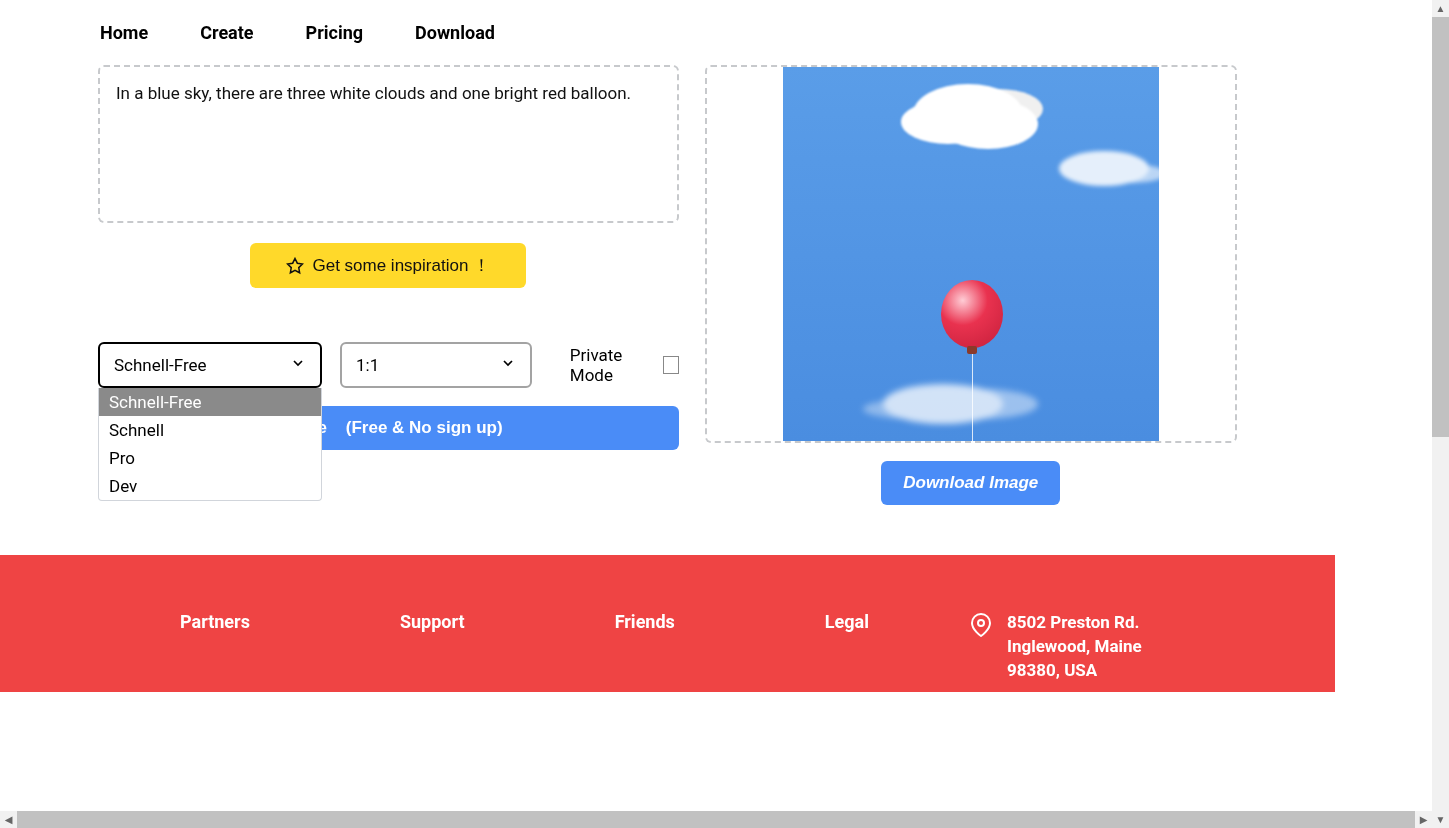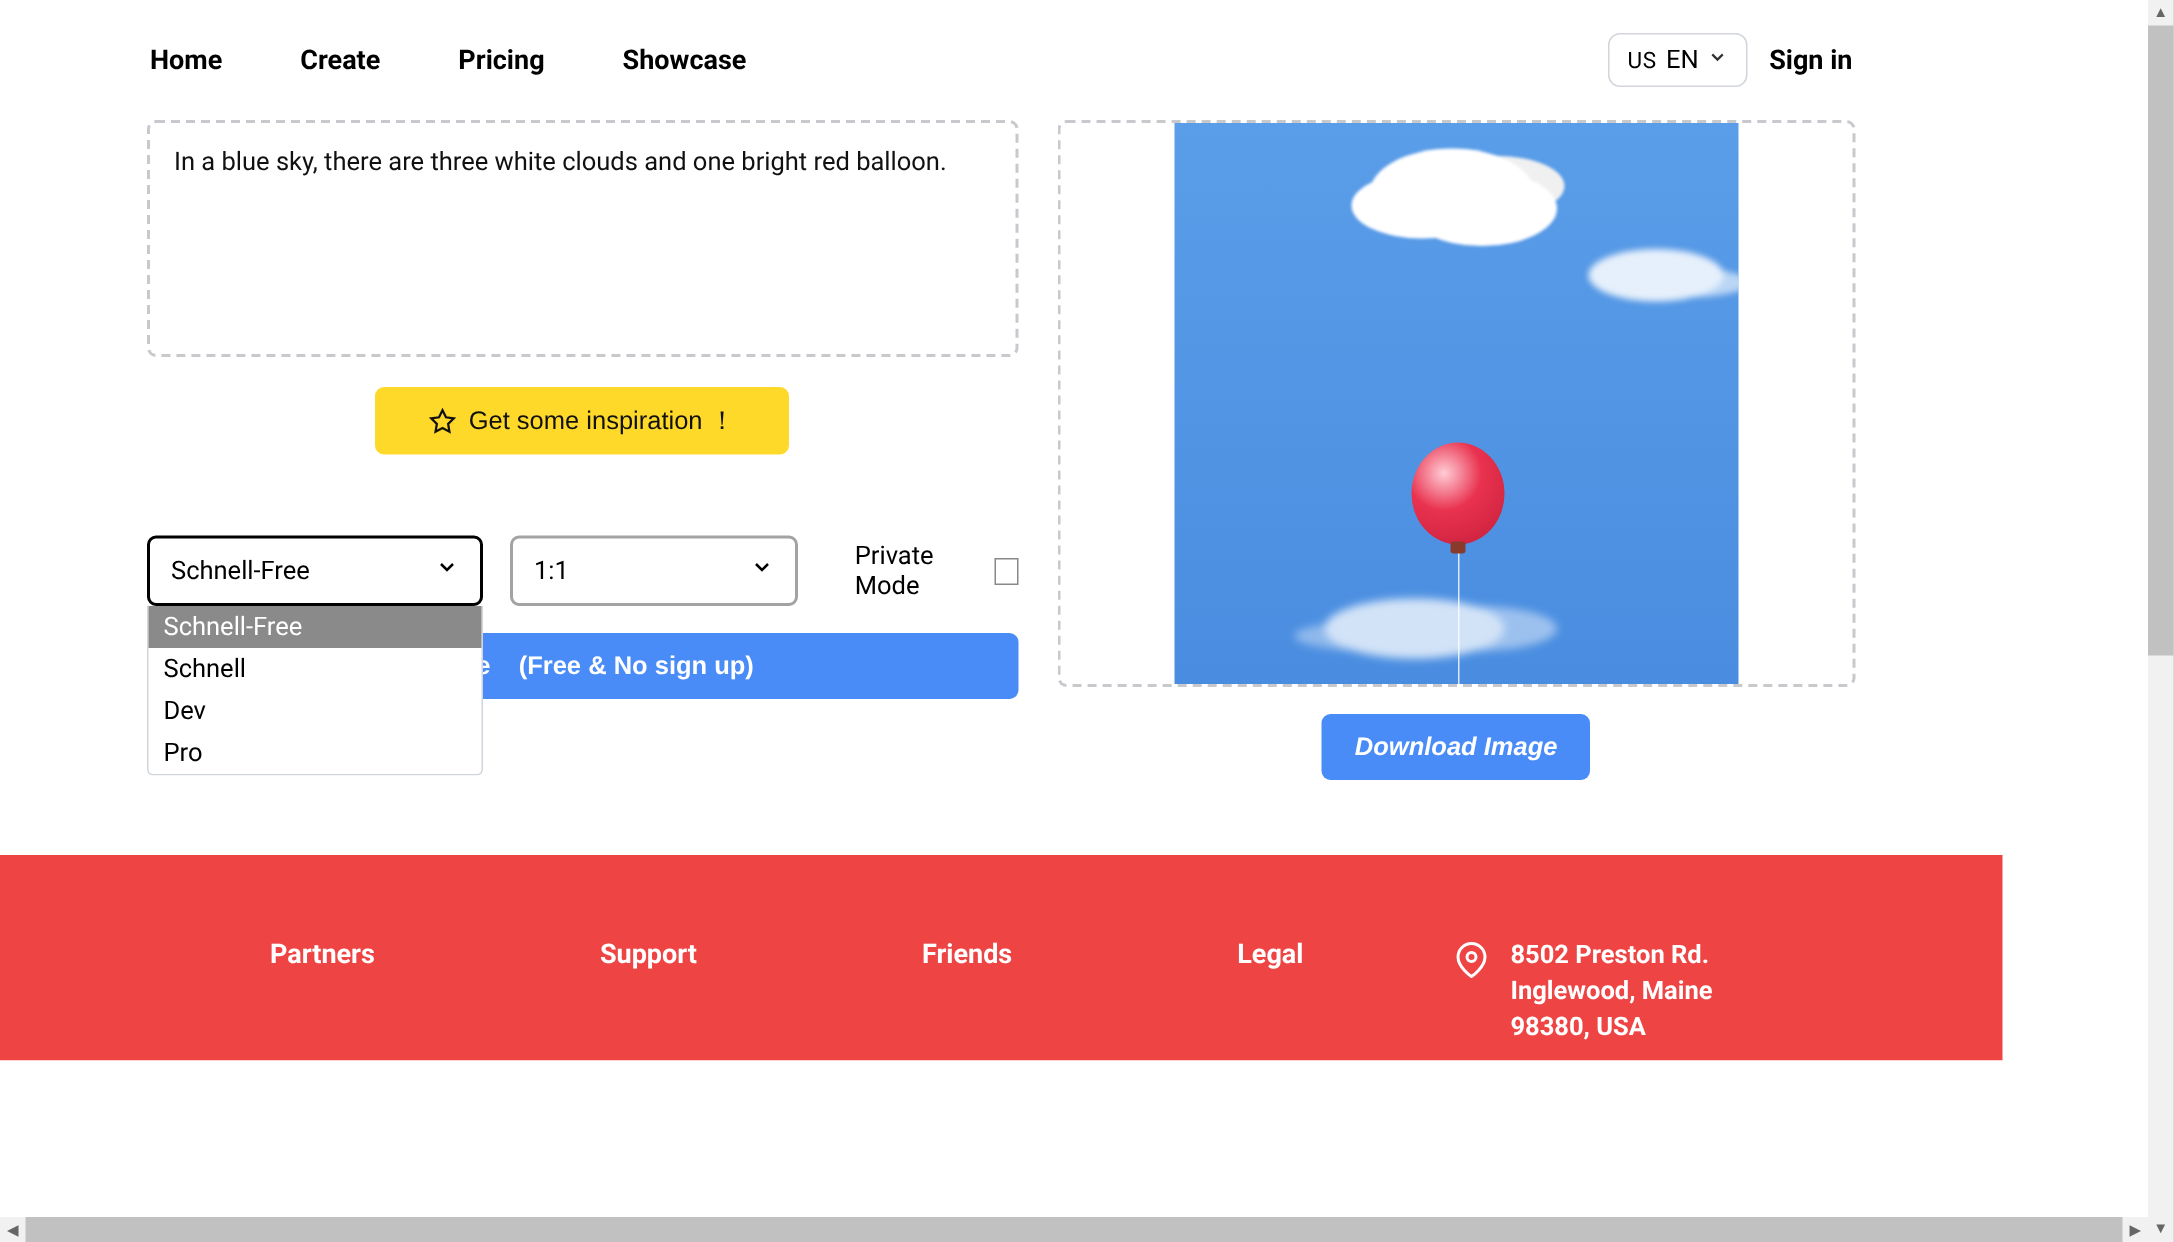"Showcase" a { text: Showcase -> Download }
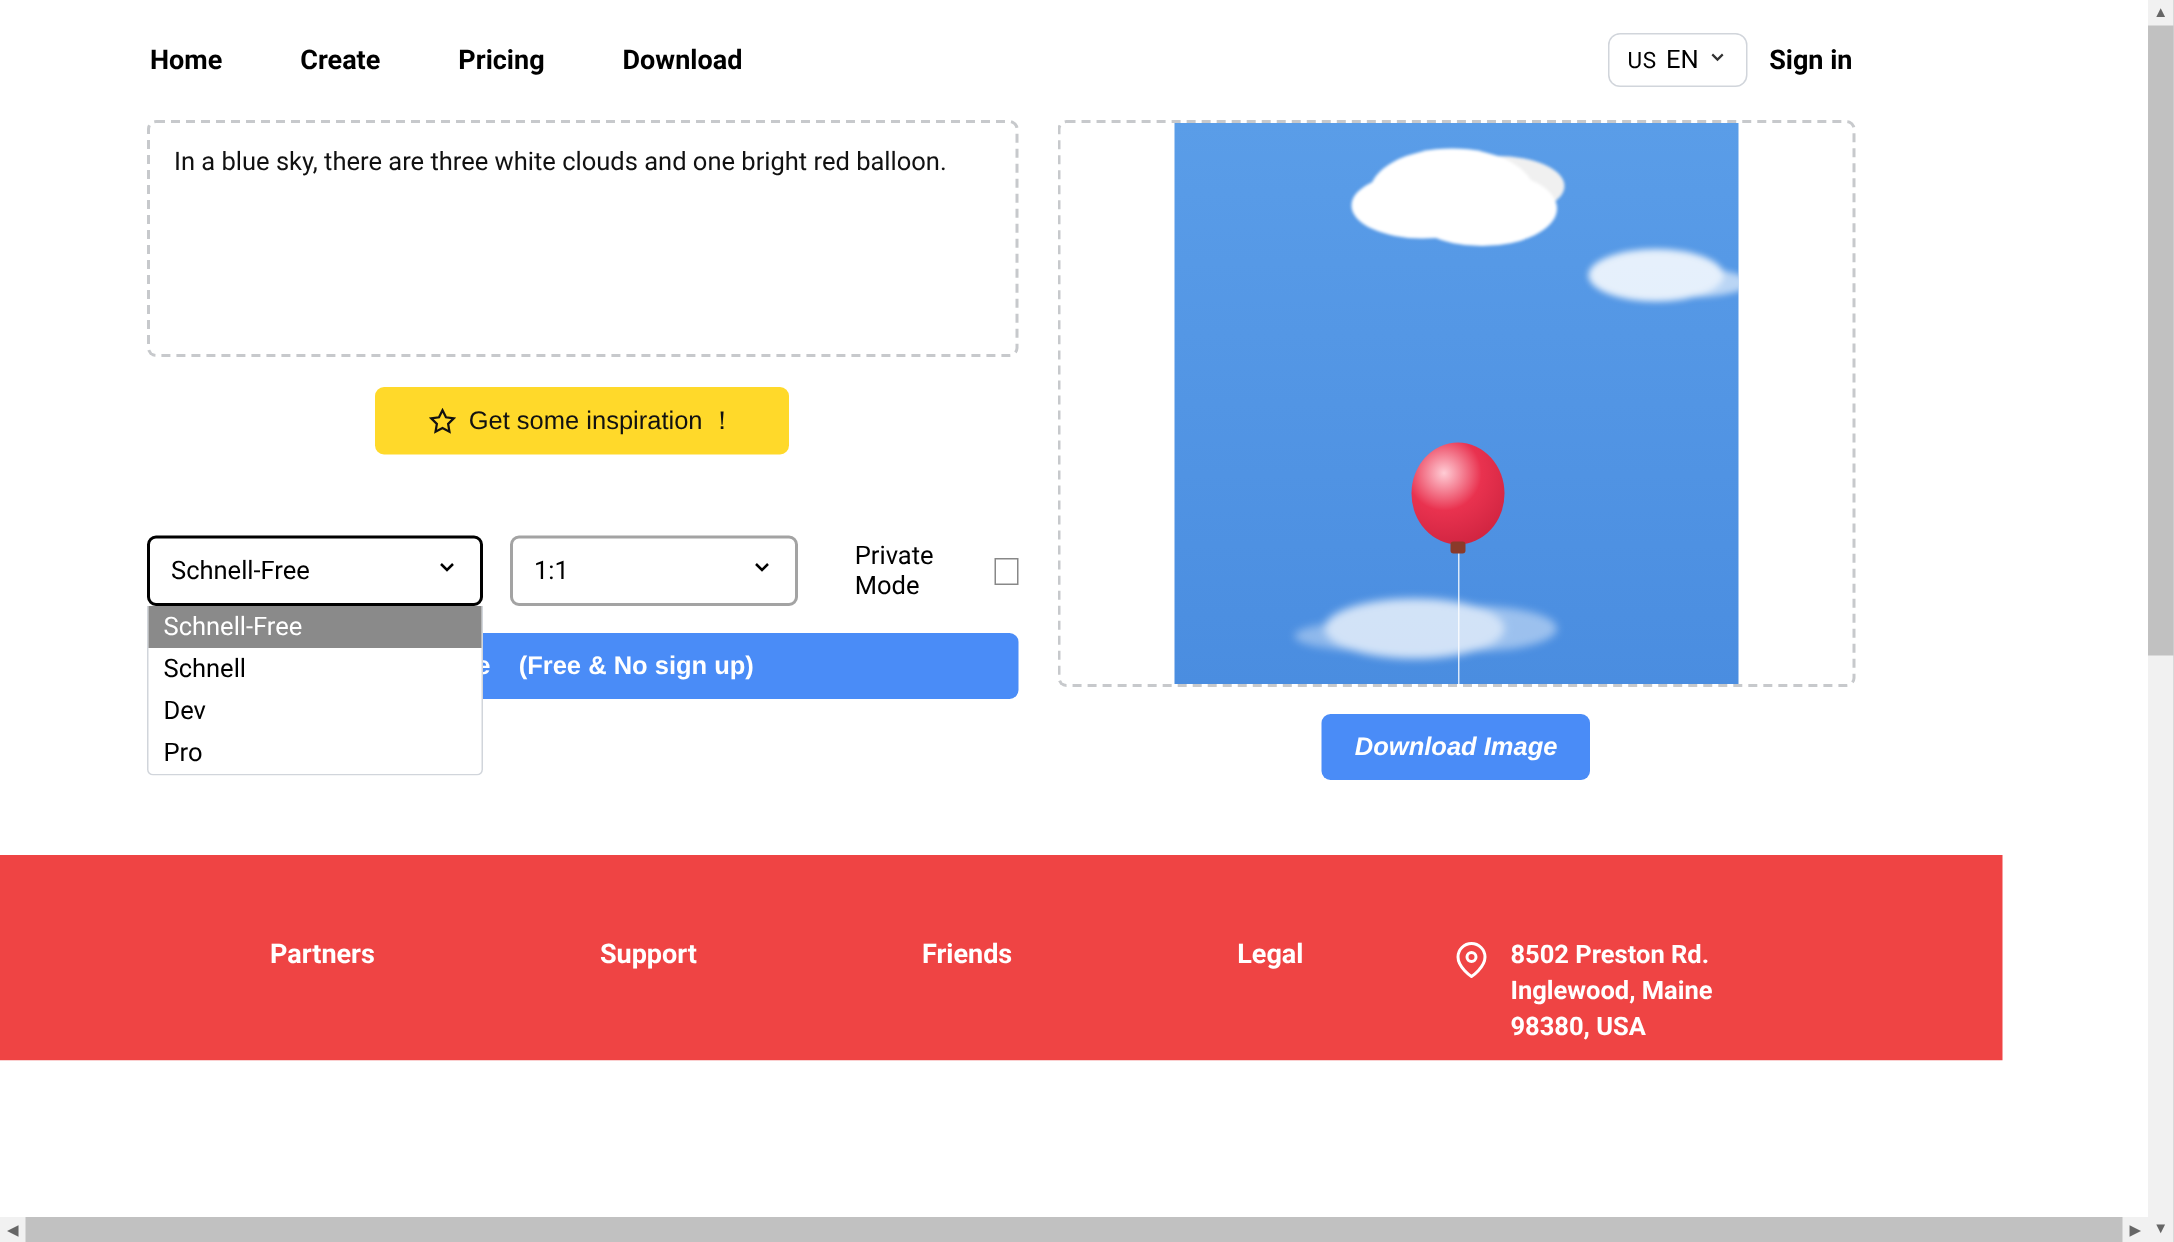"US" div.header-right { html: <div> <div> <span>US</span> <span>EN</span> <span> <svg> <polyline></polyline> </svg> </span> </div> <div>Sign in</div> </div> -> none }
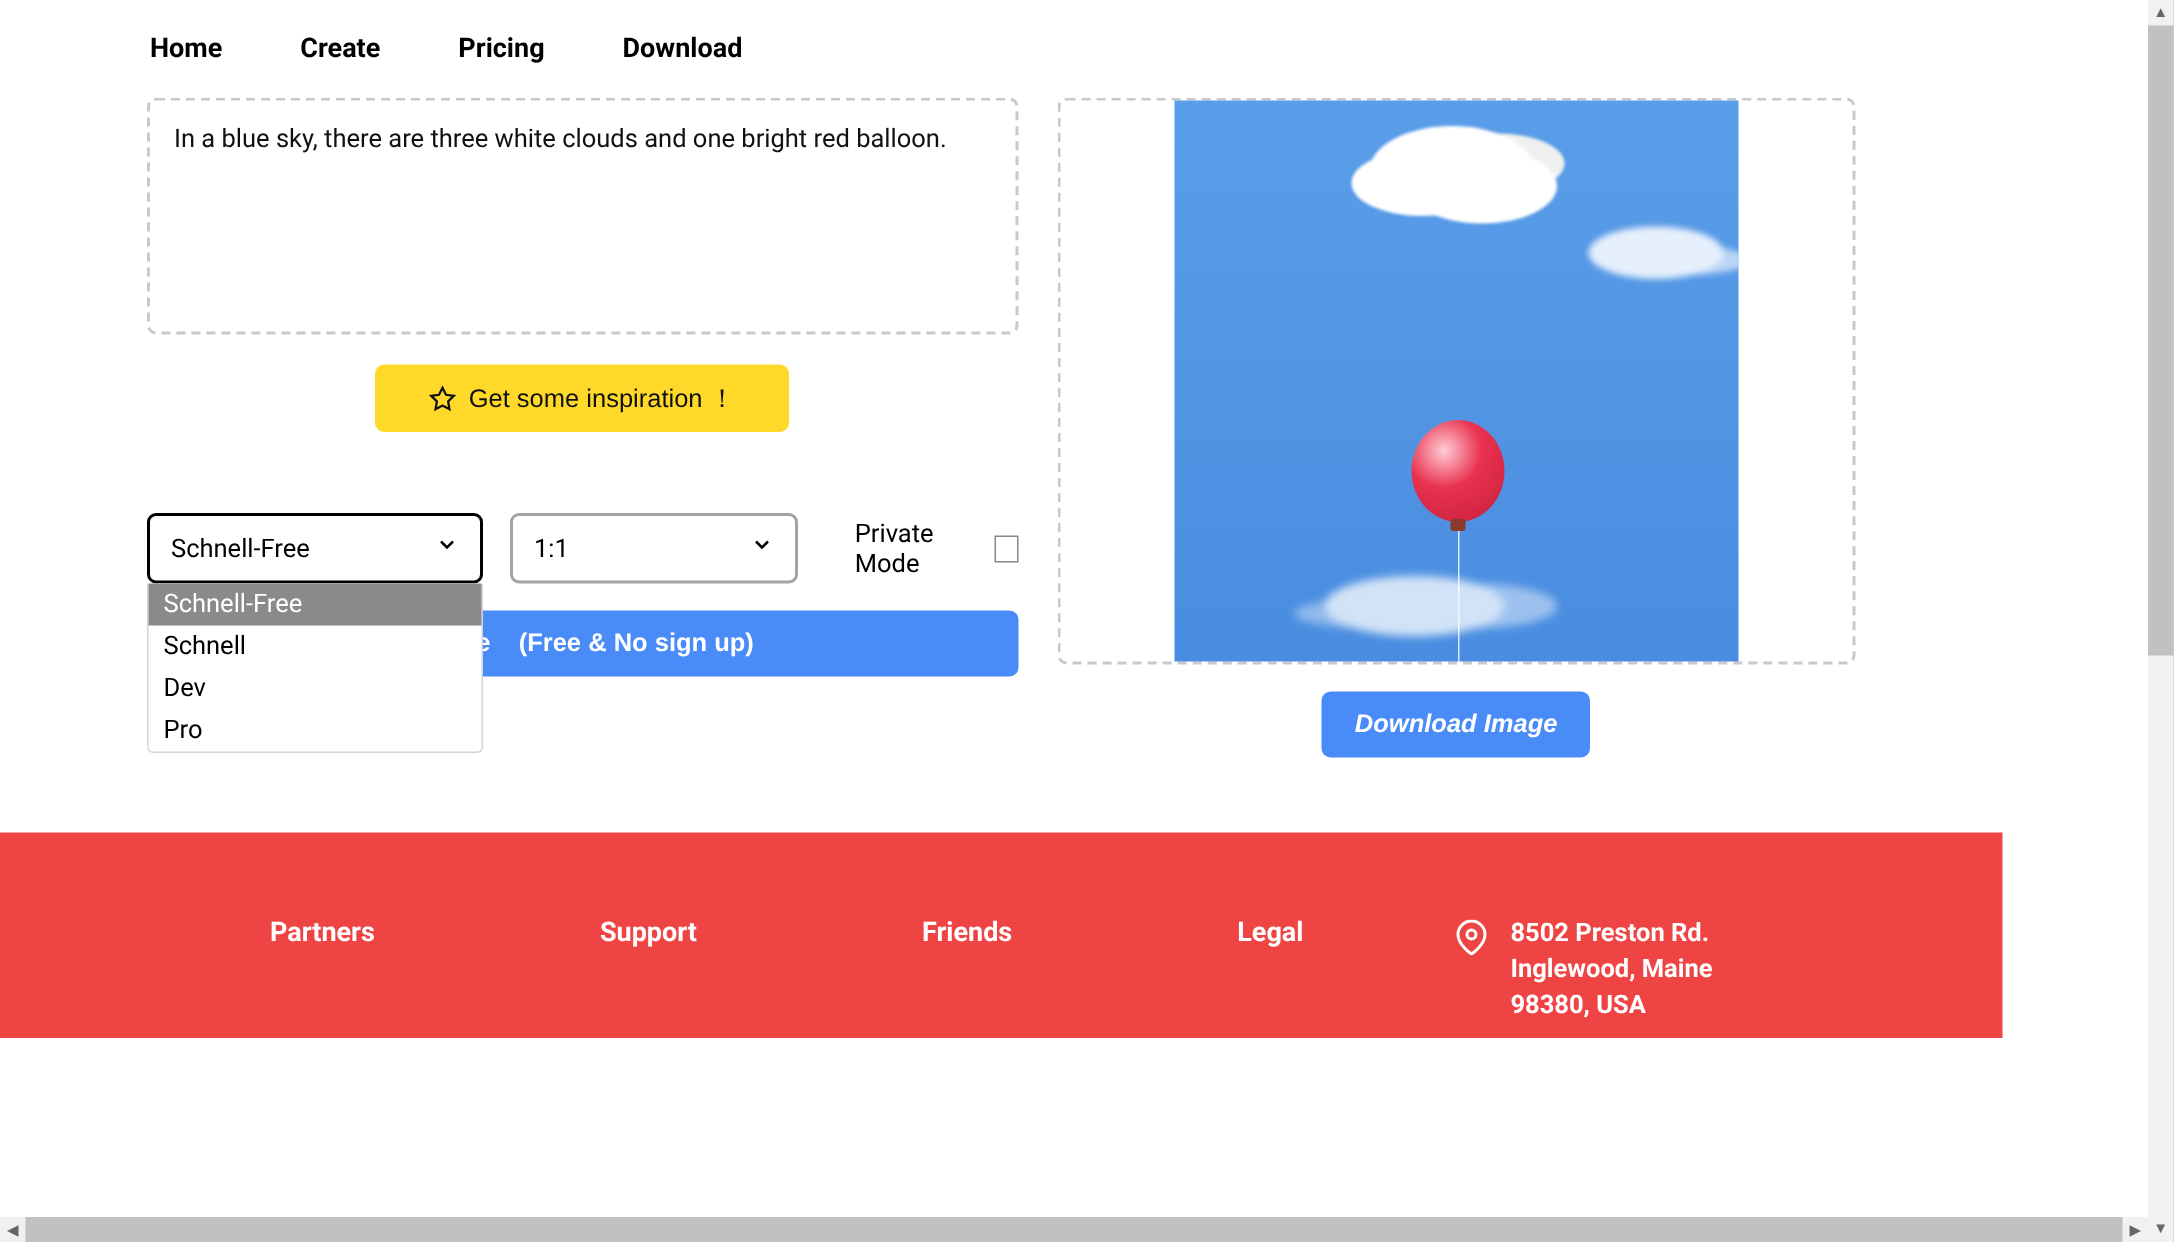"Dev" div.dropdown-item { order: before "Pro" -> after "Pro" }
